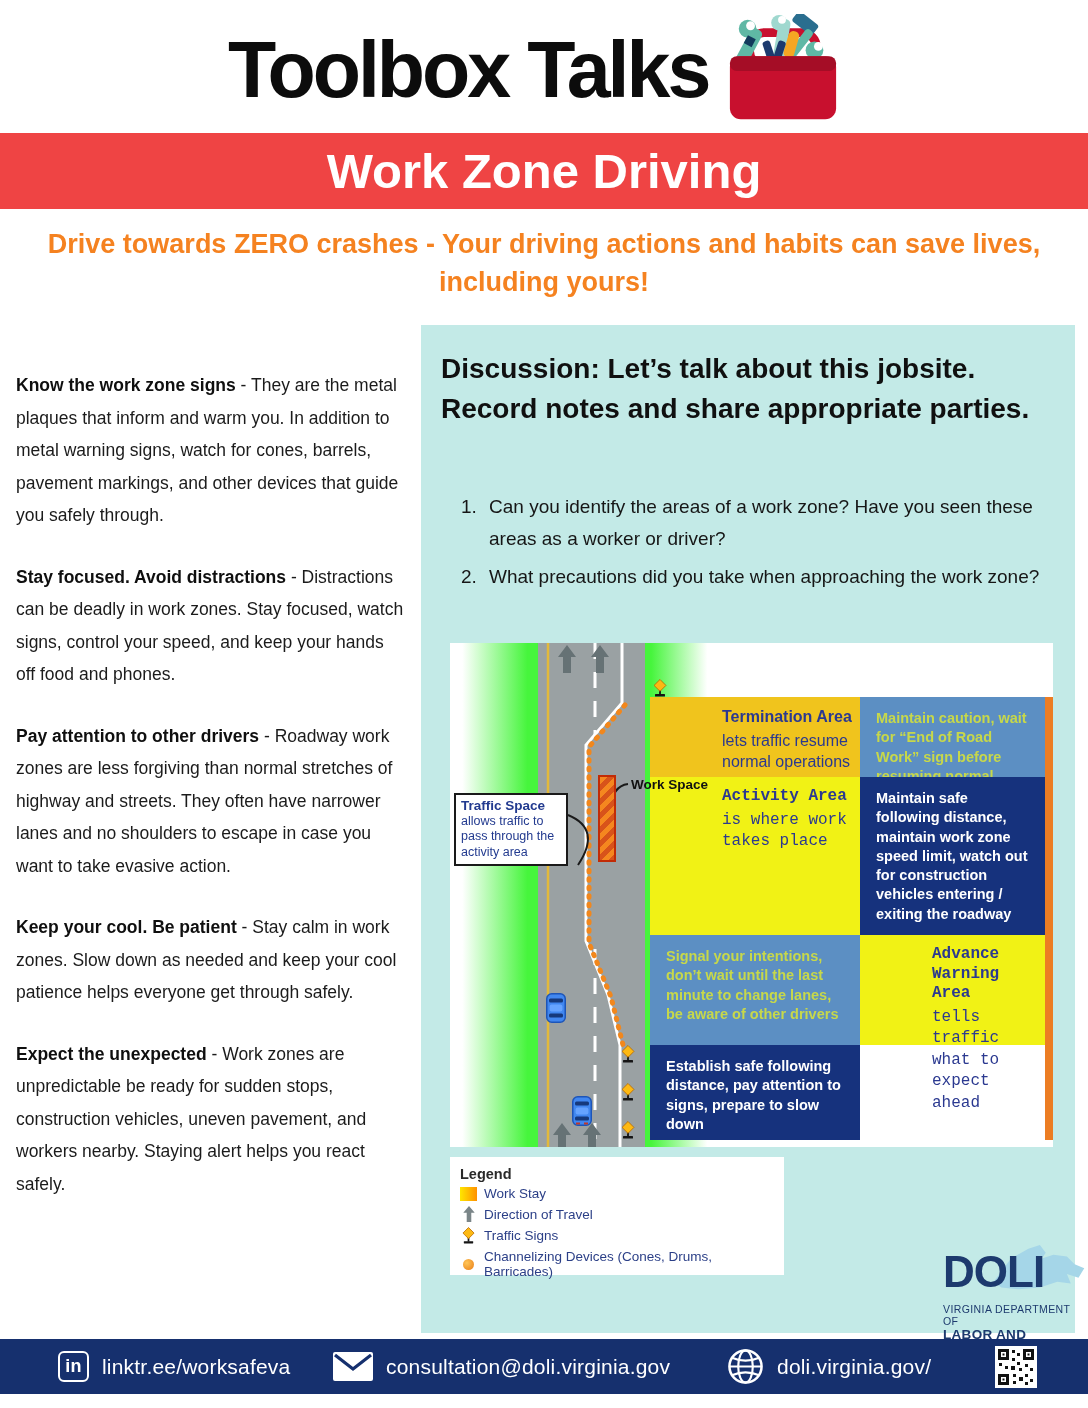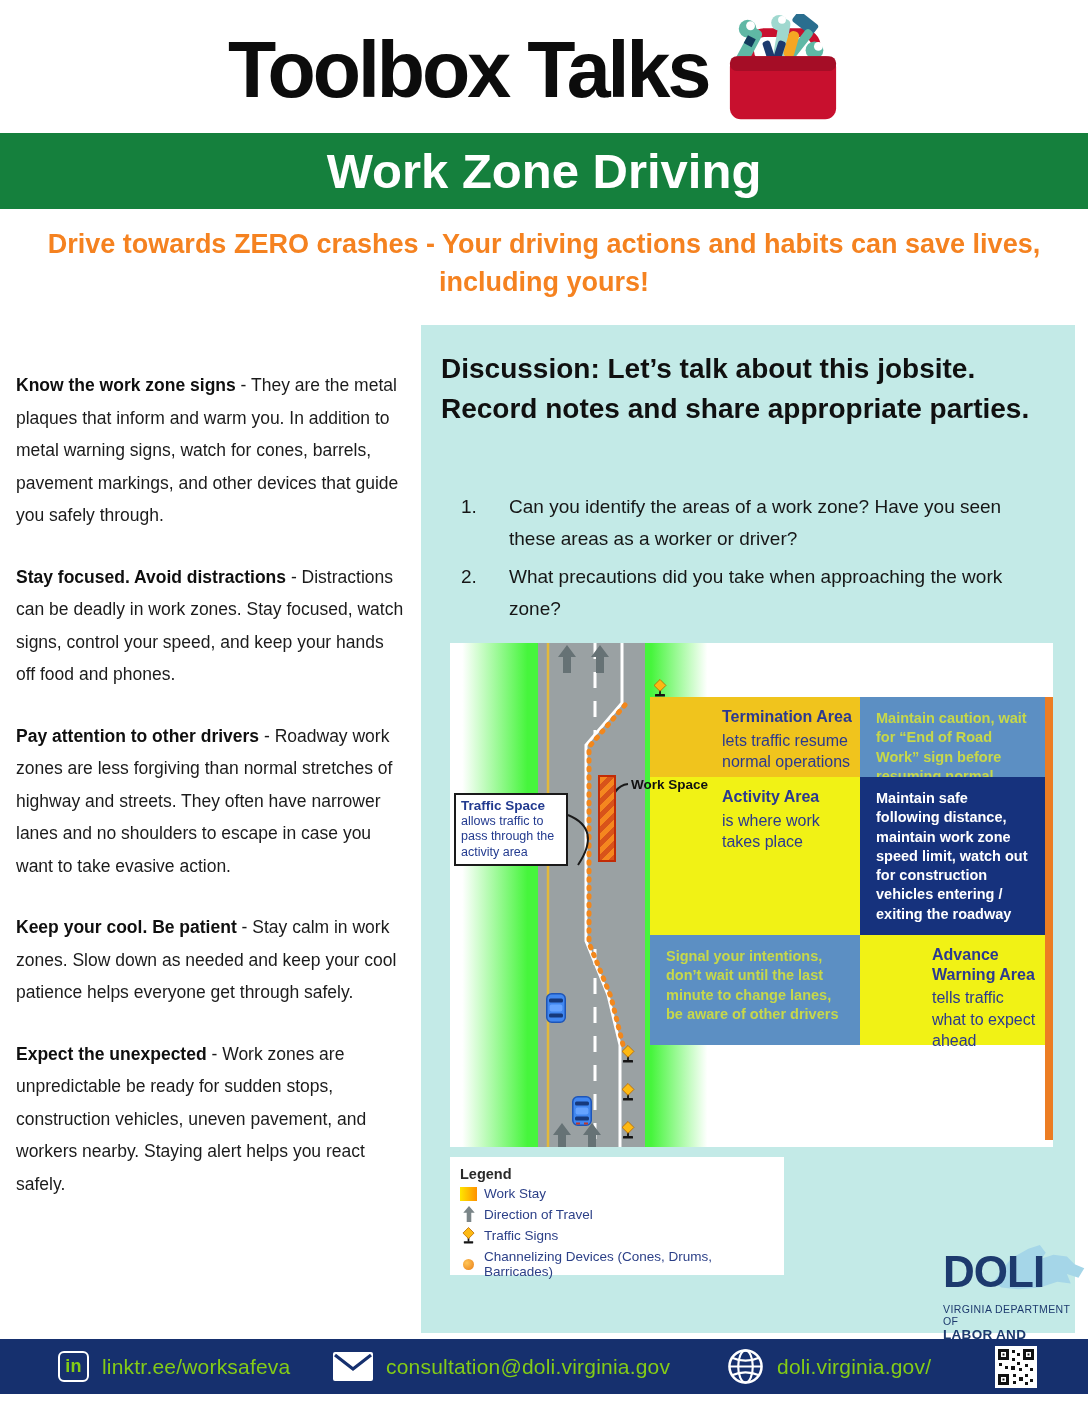"Work Zone Driving" .banner { background: #15803d -> #ef4444 }
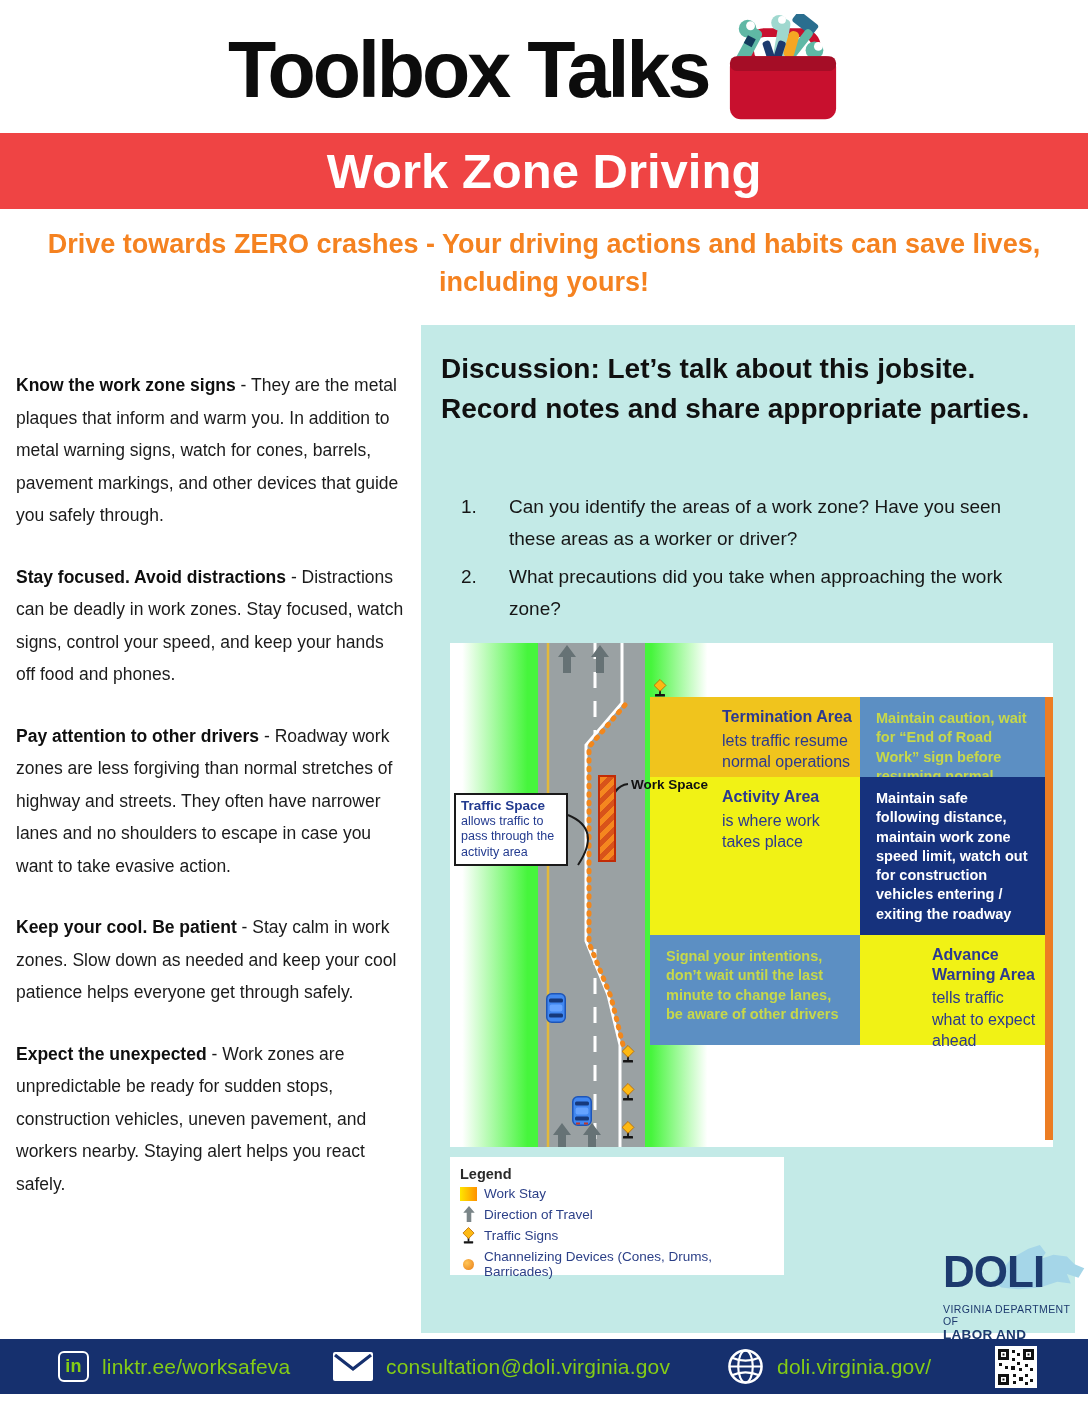"Can you identify the areas" .q-text { margin-left: 20px -> none }
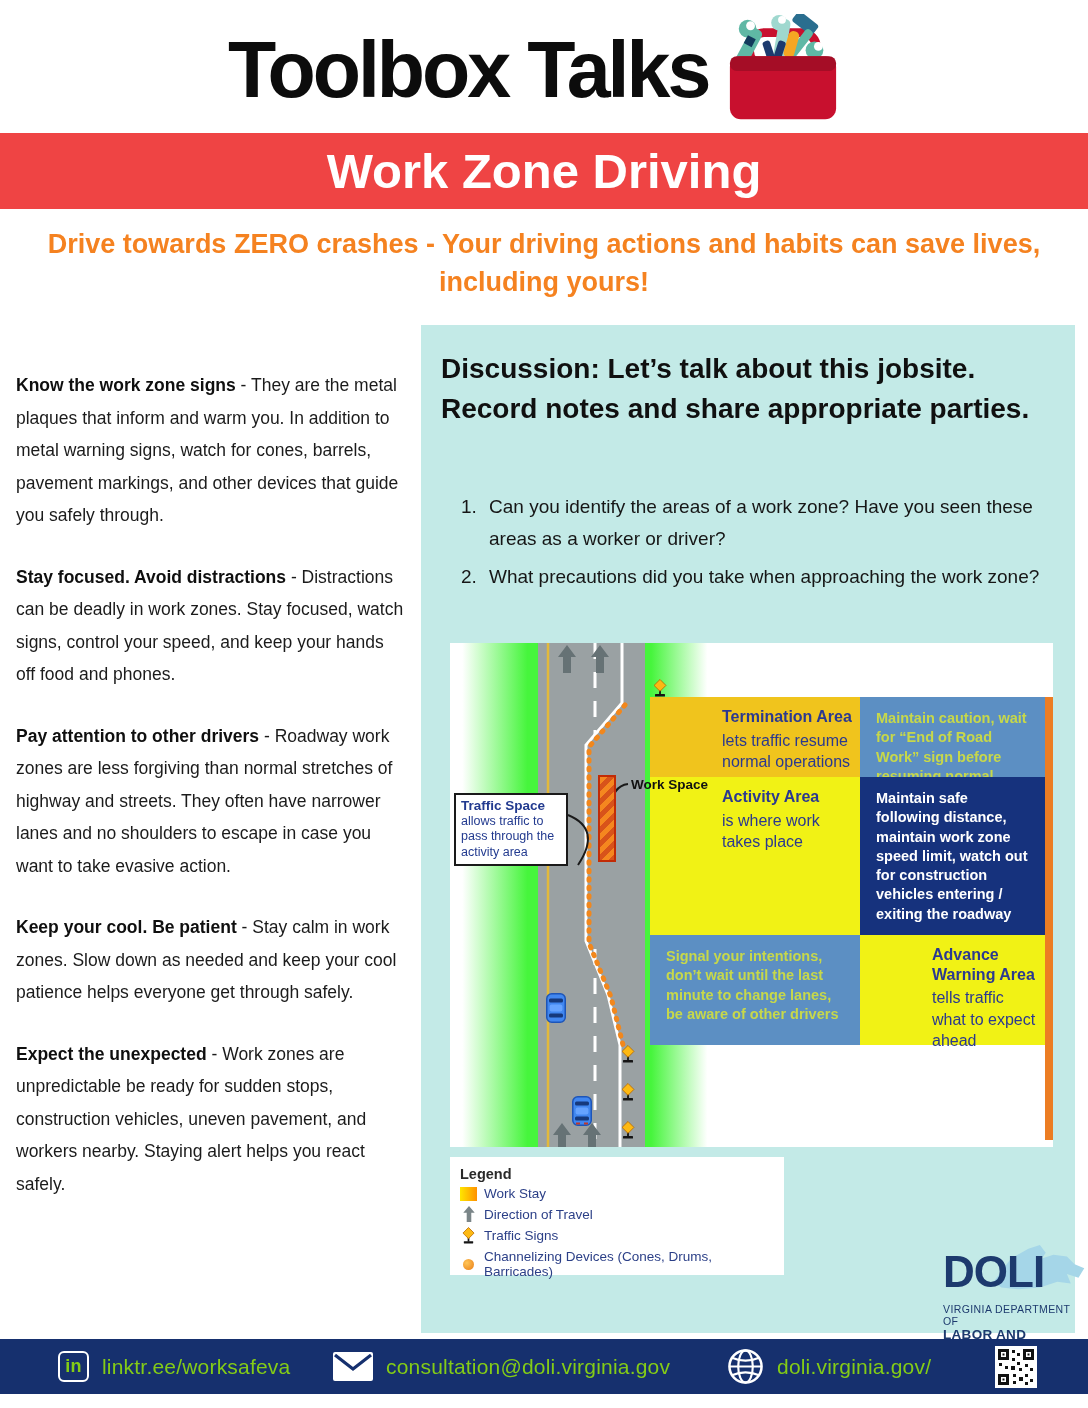"Activity Area" .zl.byellow { font-family: none -> Liberation Mono, monospace }
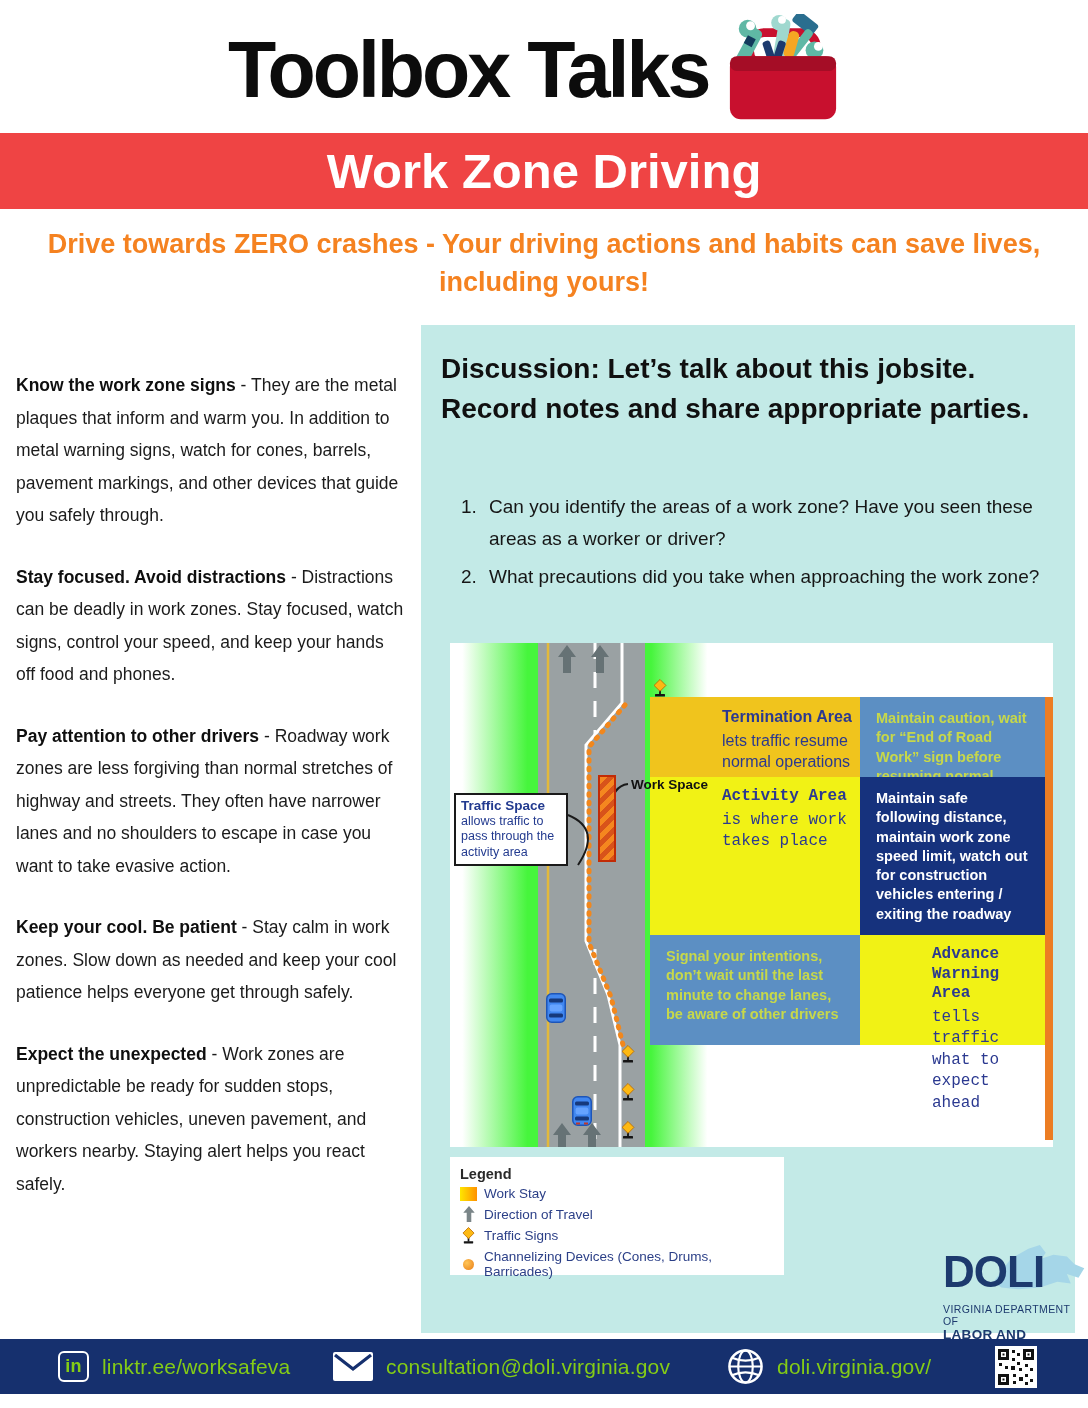"Establish safe following distance, pay" div.zr { html: none -> <div>Establish safe following distance, pay attention to signs, prepare to slow down</div> }
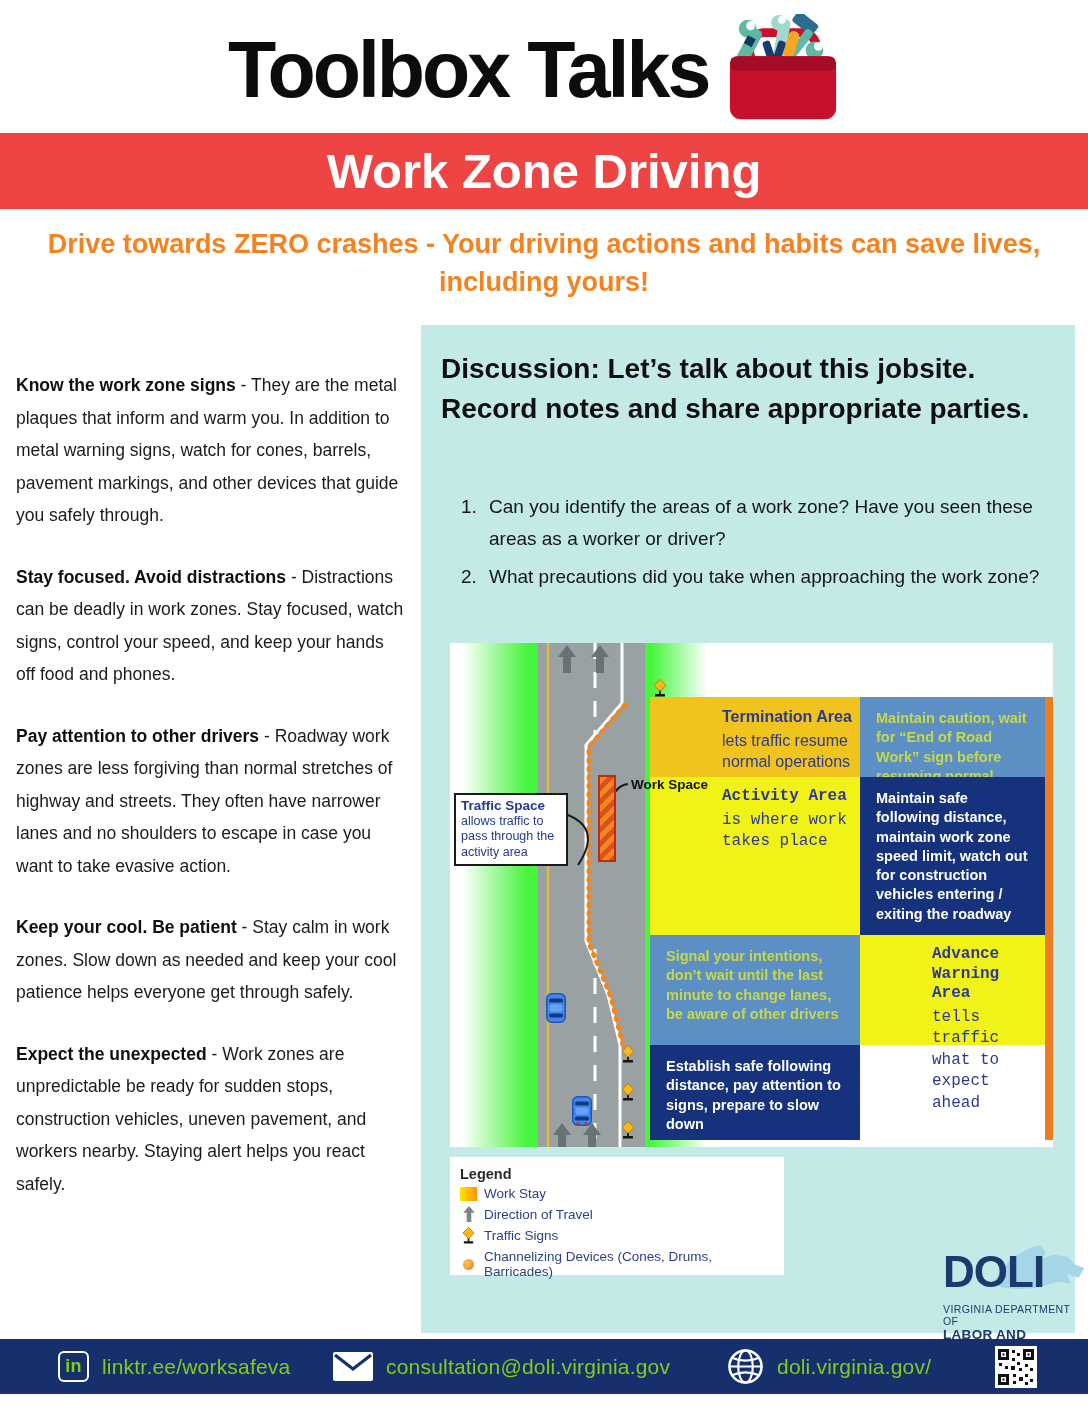"in" .footer { color: #84cc16 -> #ffffff }
